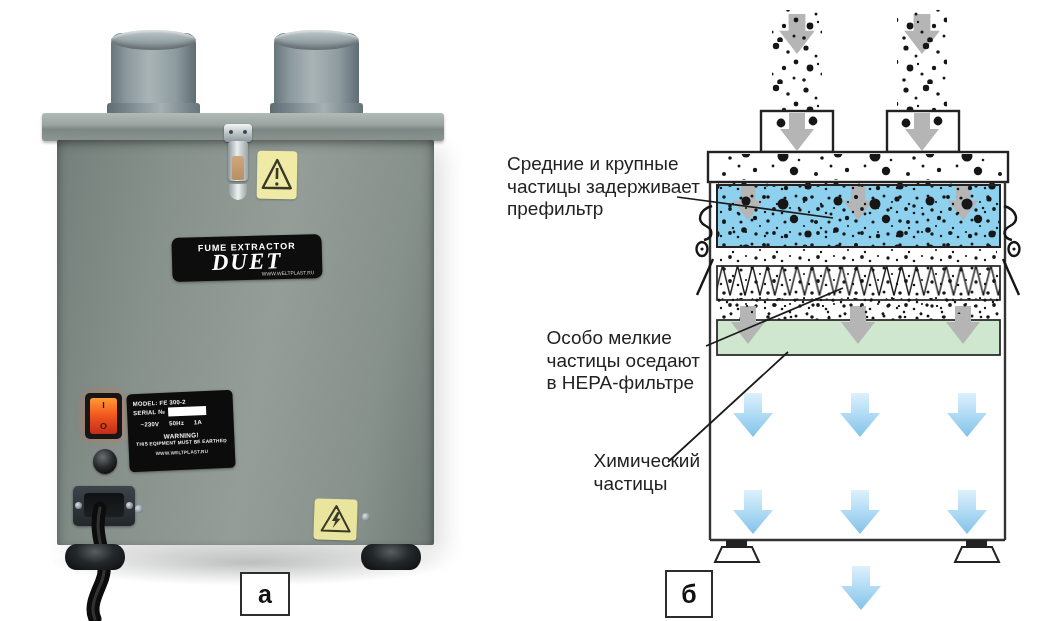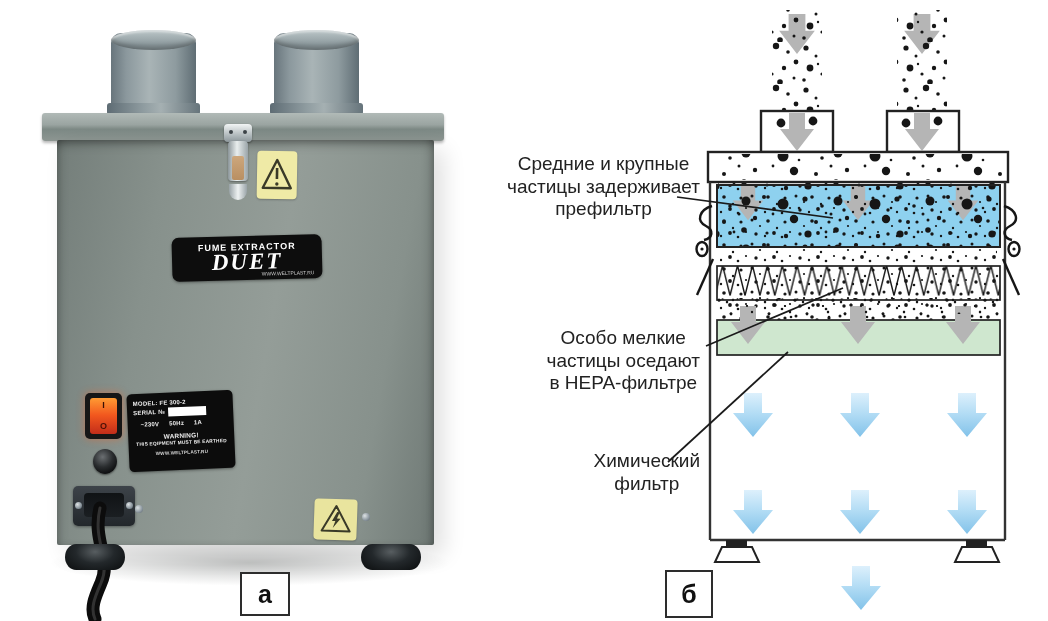"Средние и крупные" .dlabel { text-align: center -> left }
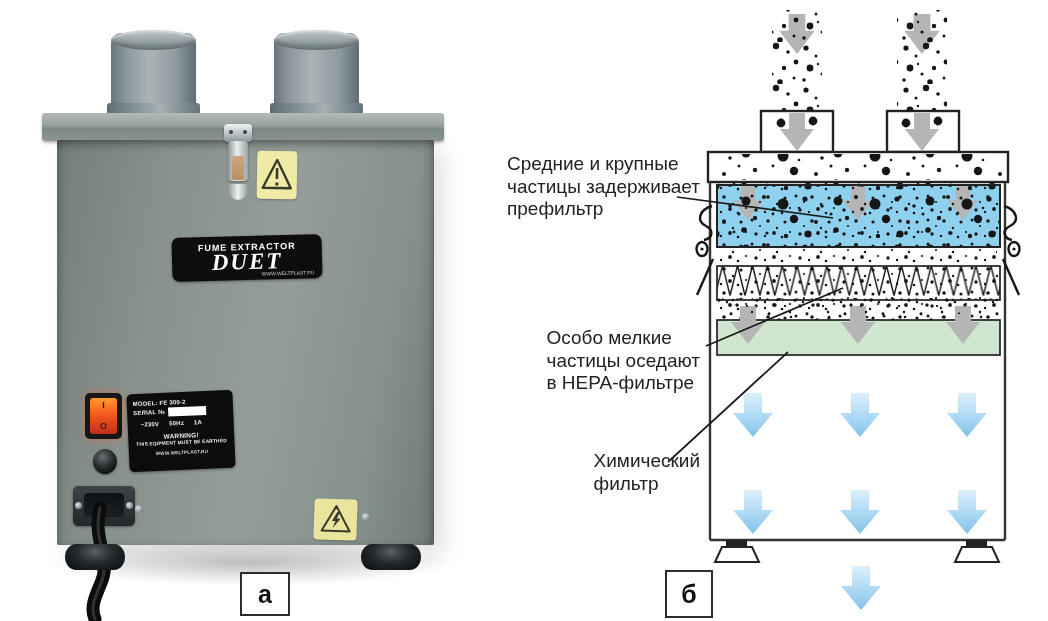"Химический" div.dlabel { text: фильтр -> частицы }
